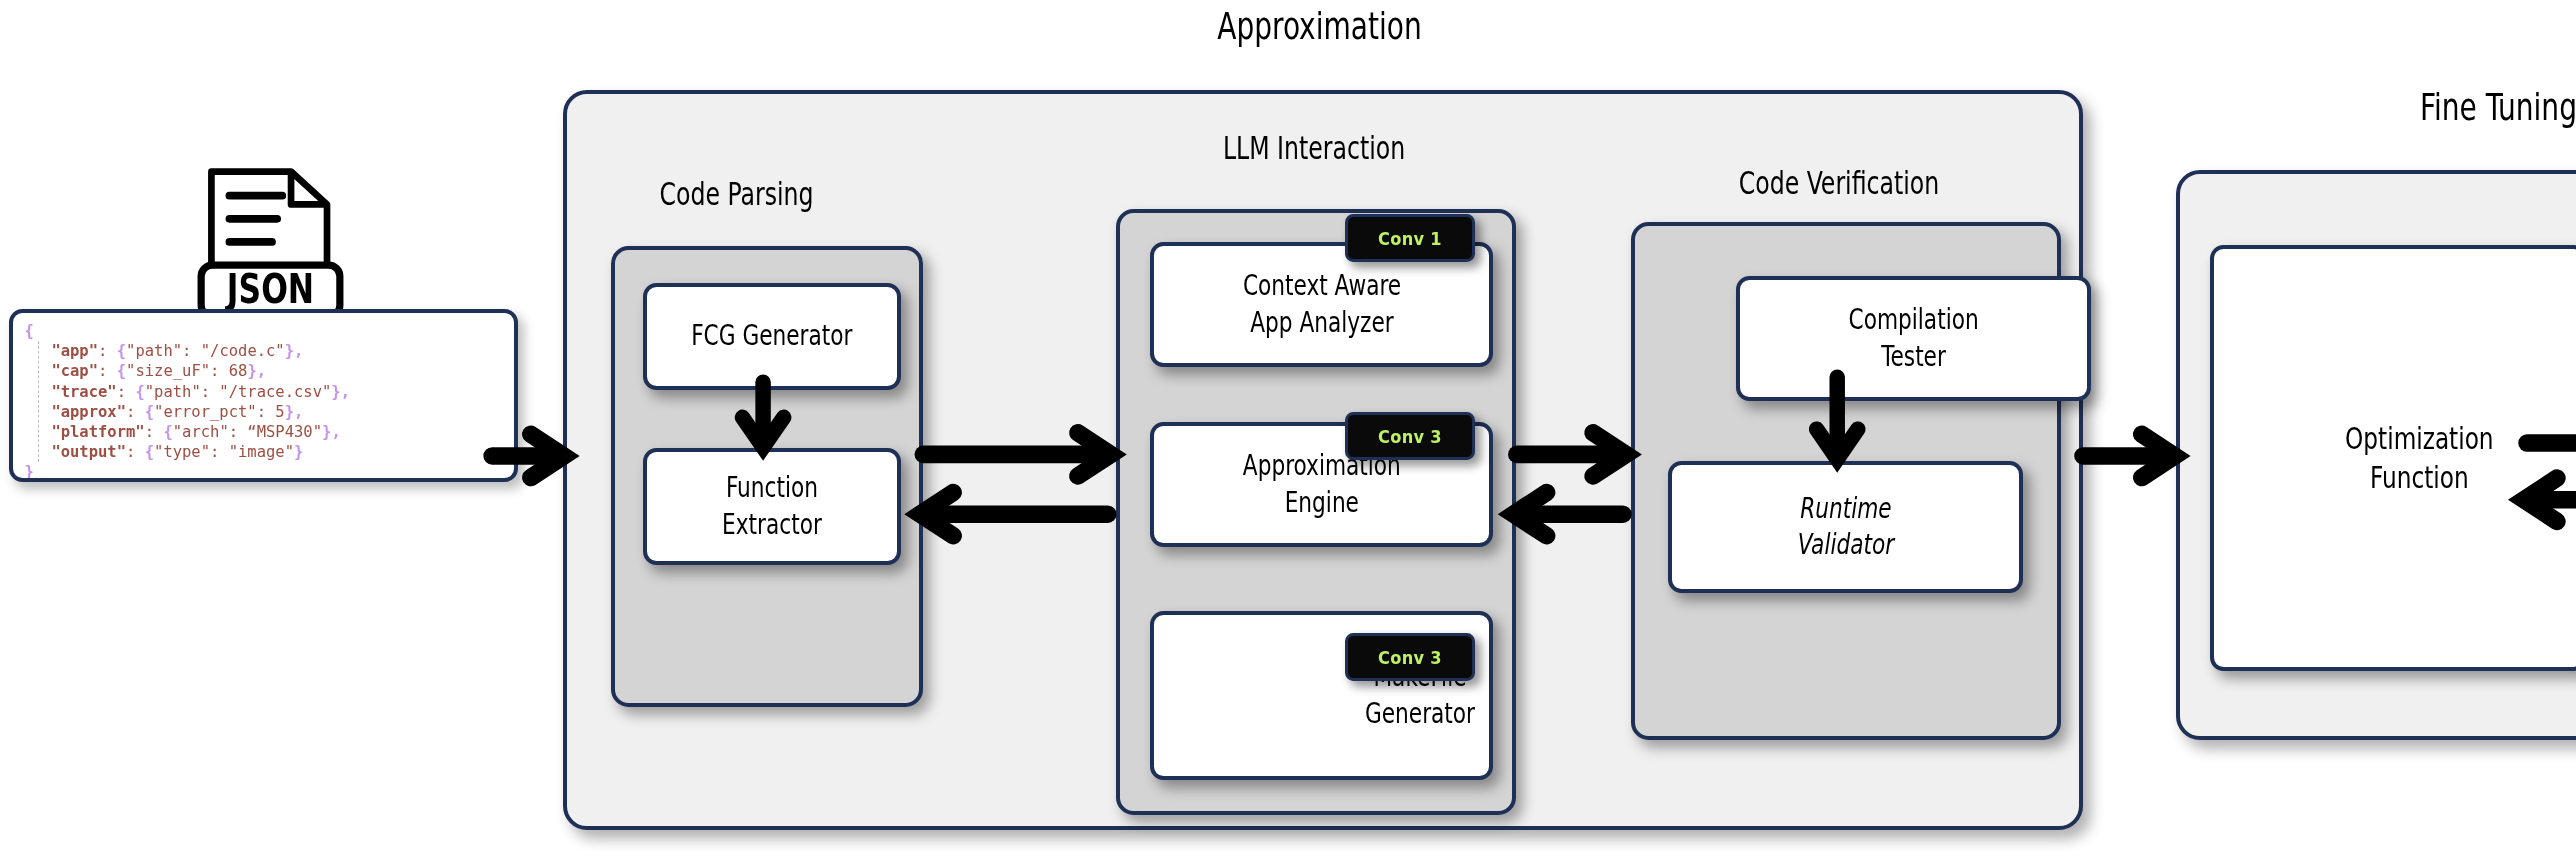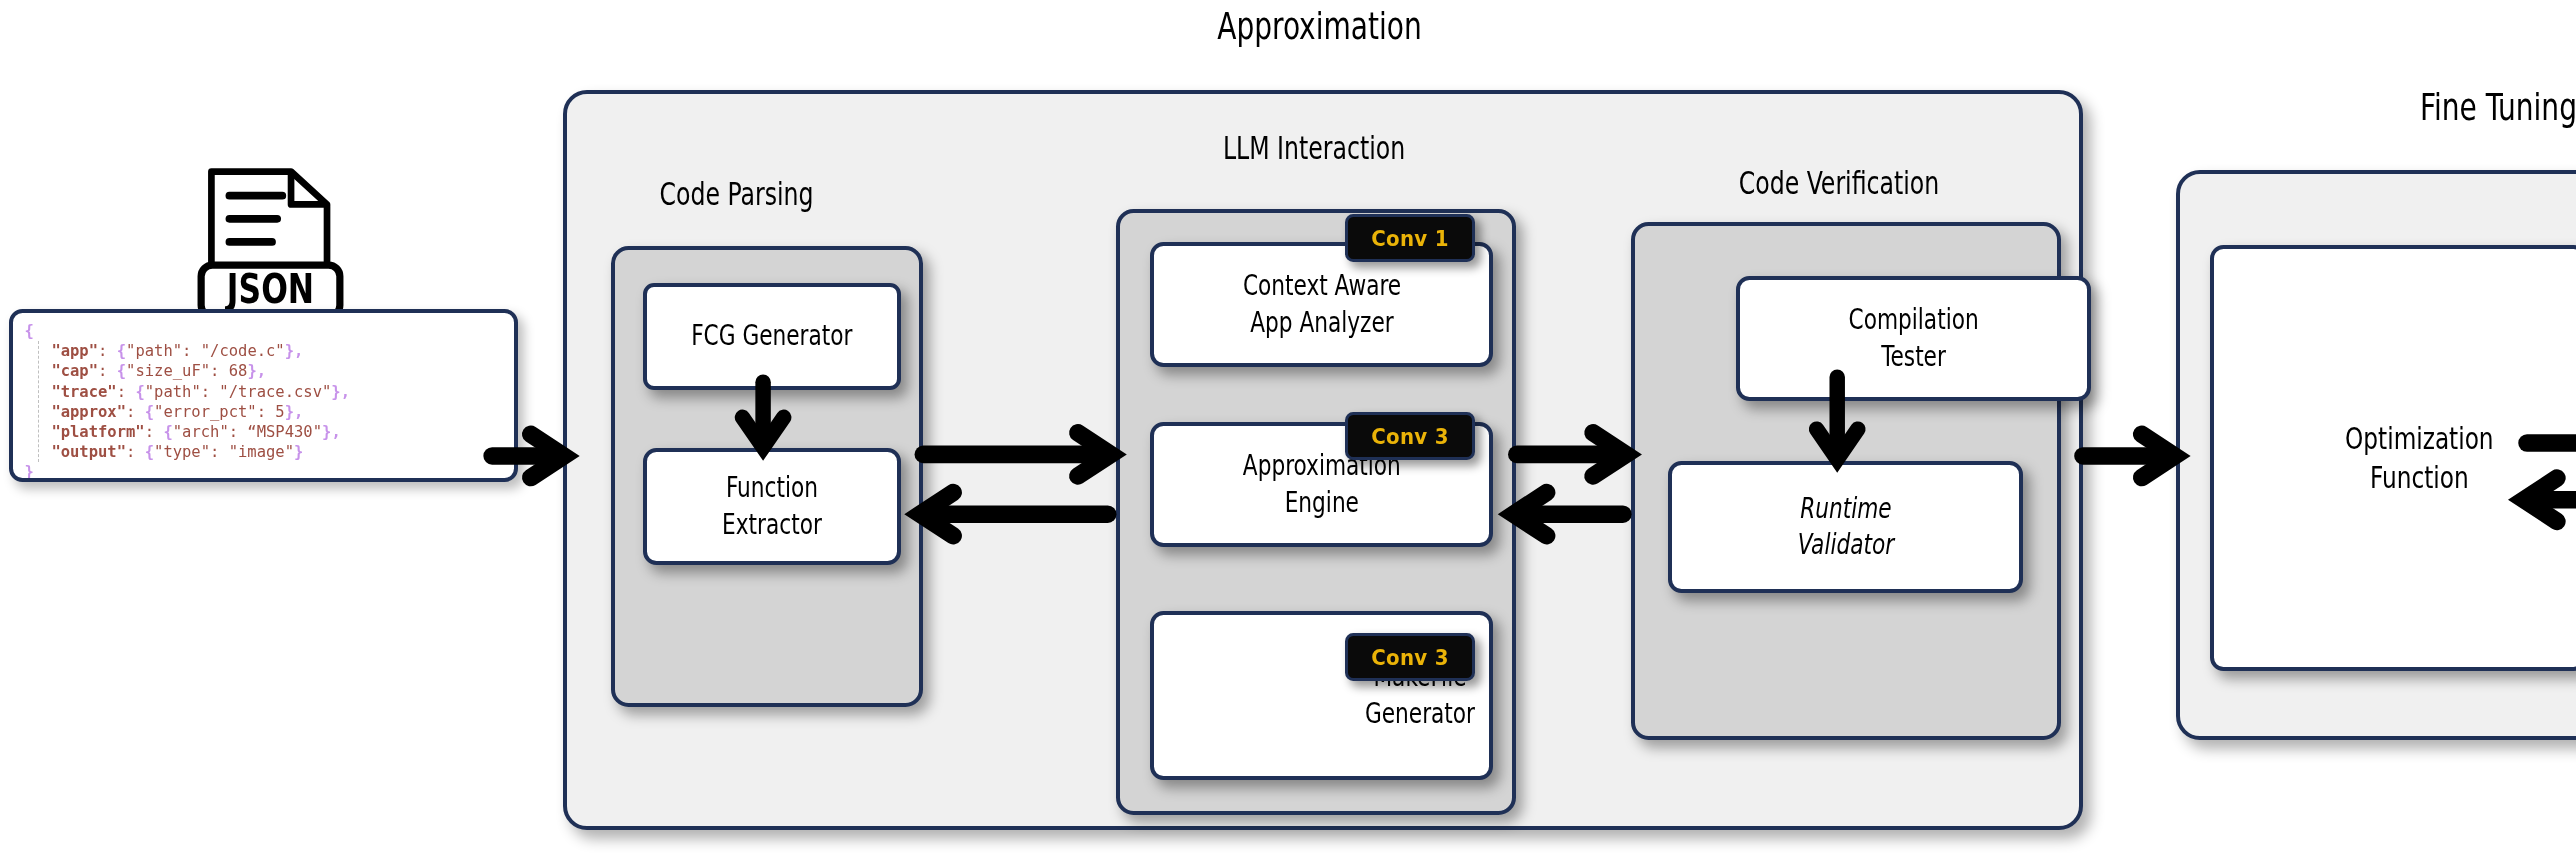"Conv 1" .conv-badge { color: #eab308 -> #bef264; font-size: 22px -> 18px }
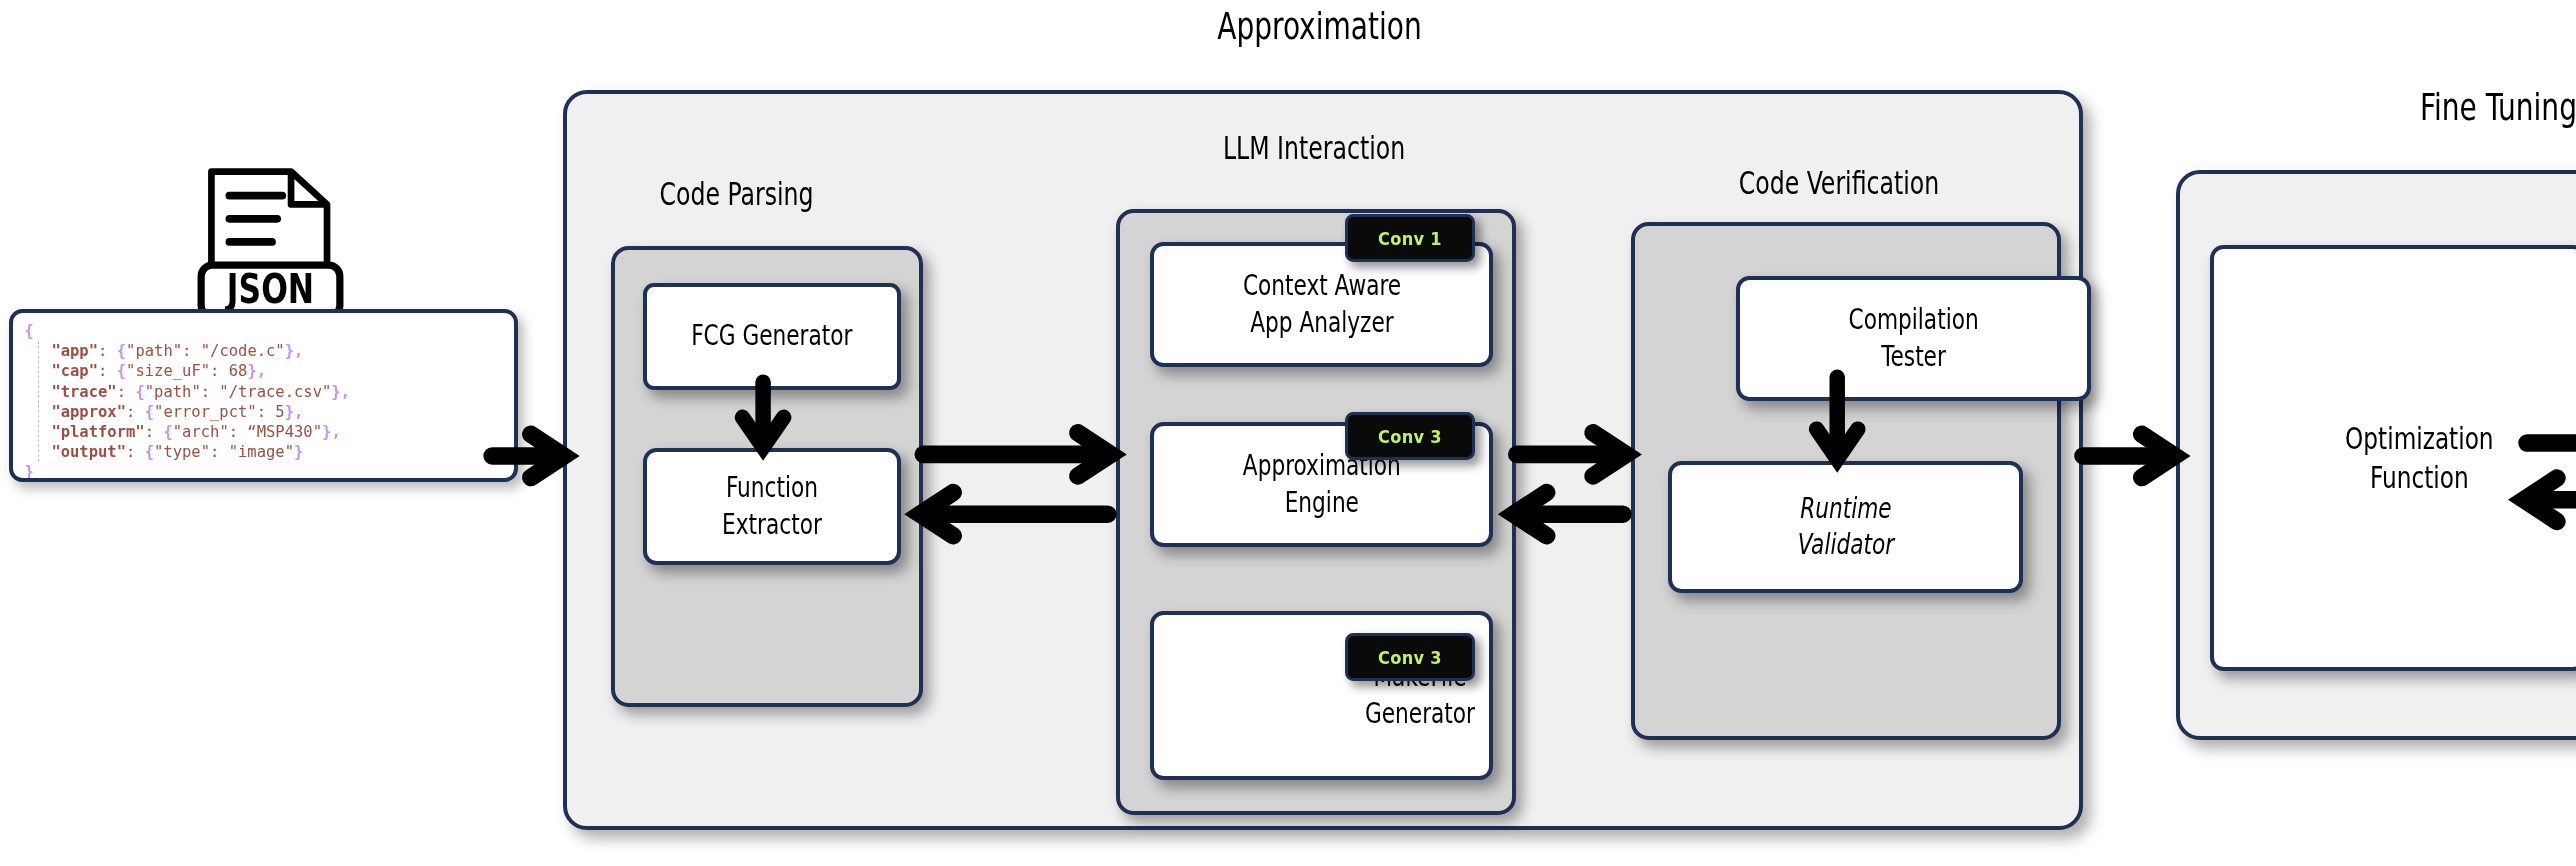"FCG Generator" div.node { border-radius: 11px -> none }
